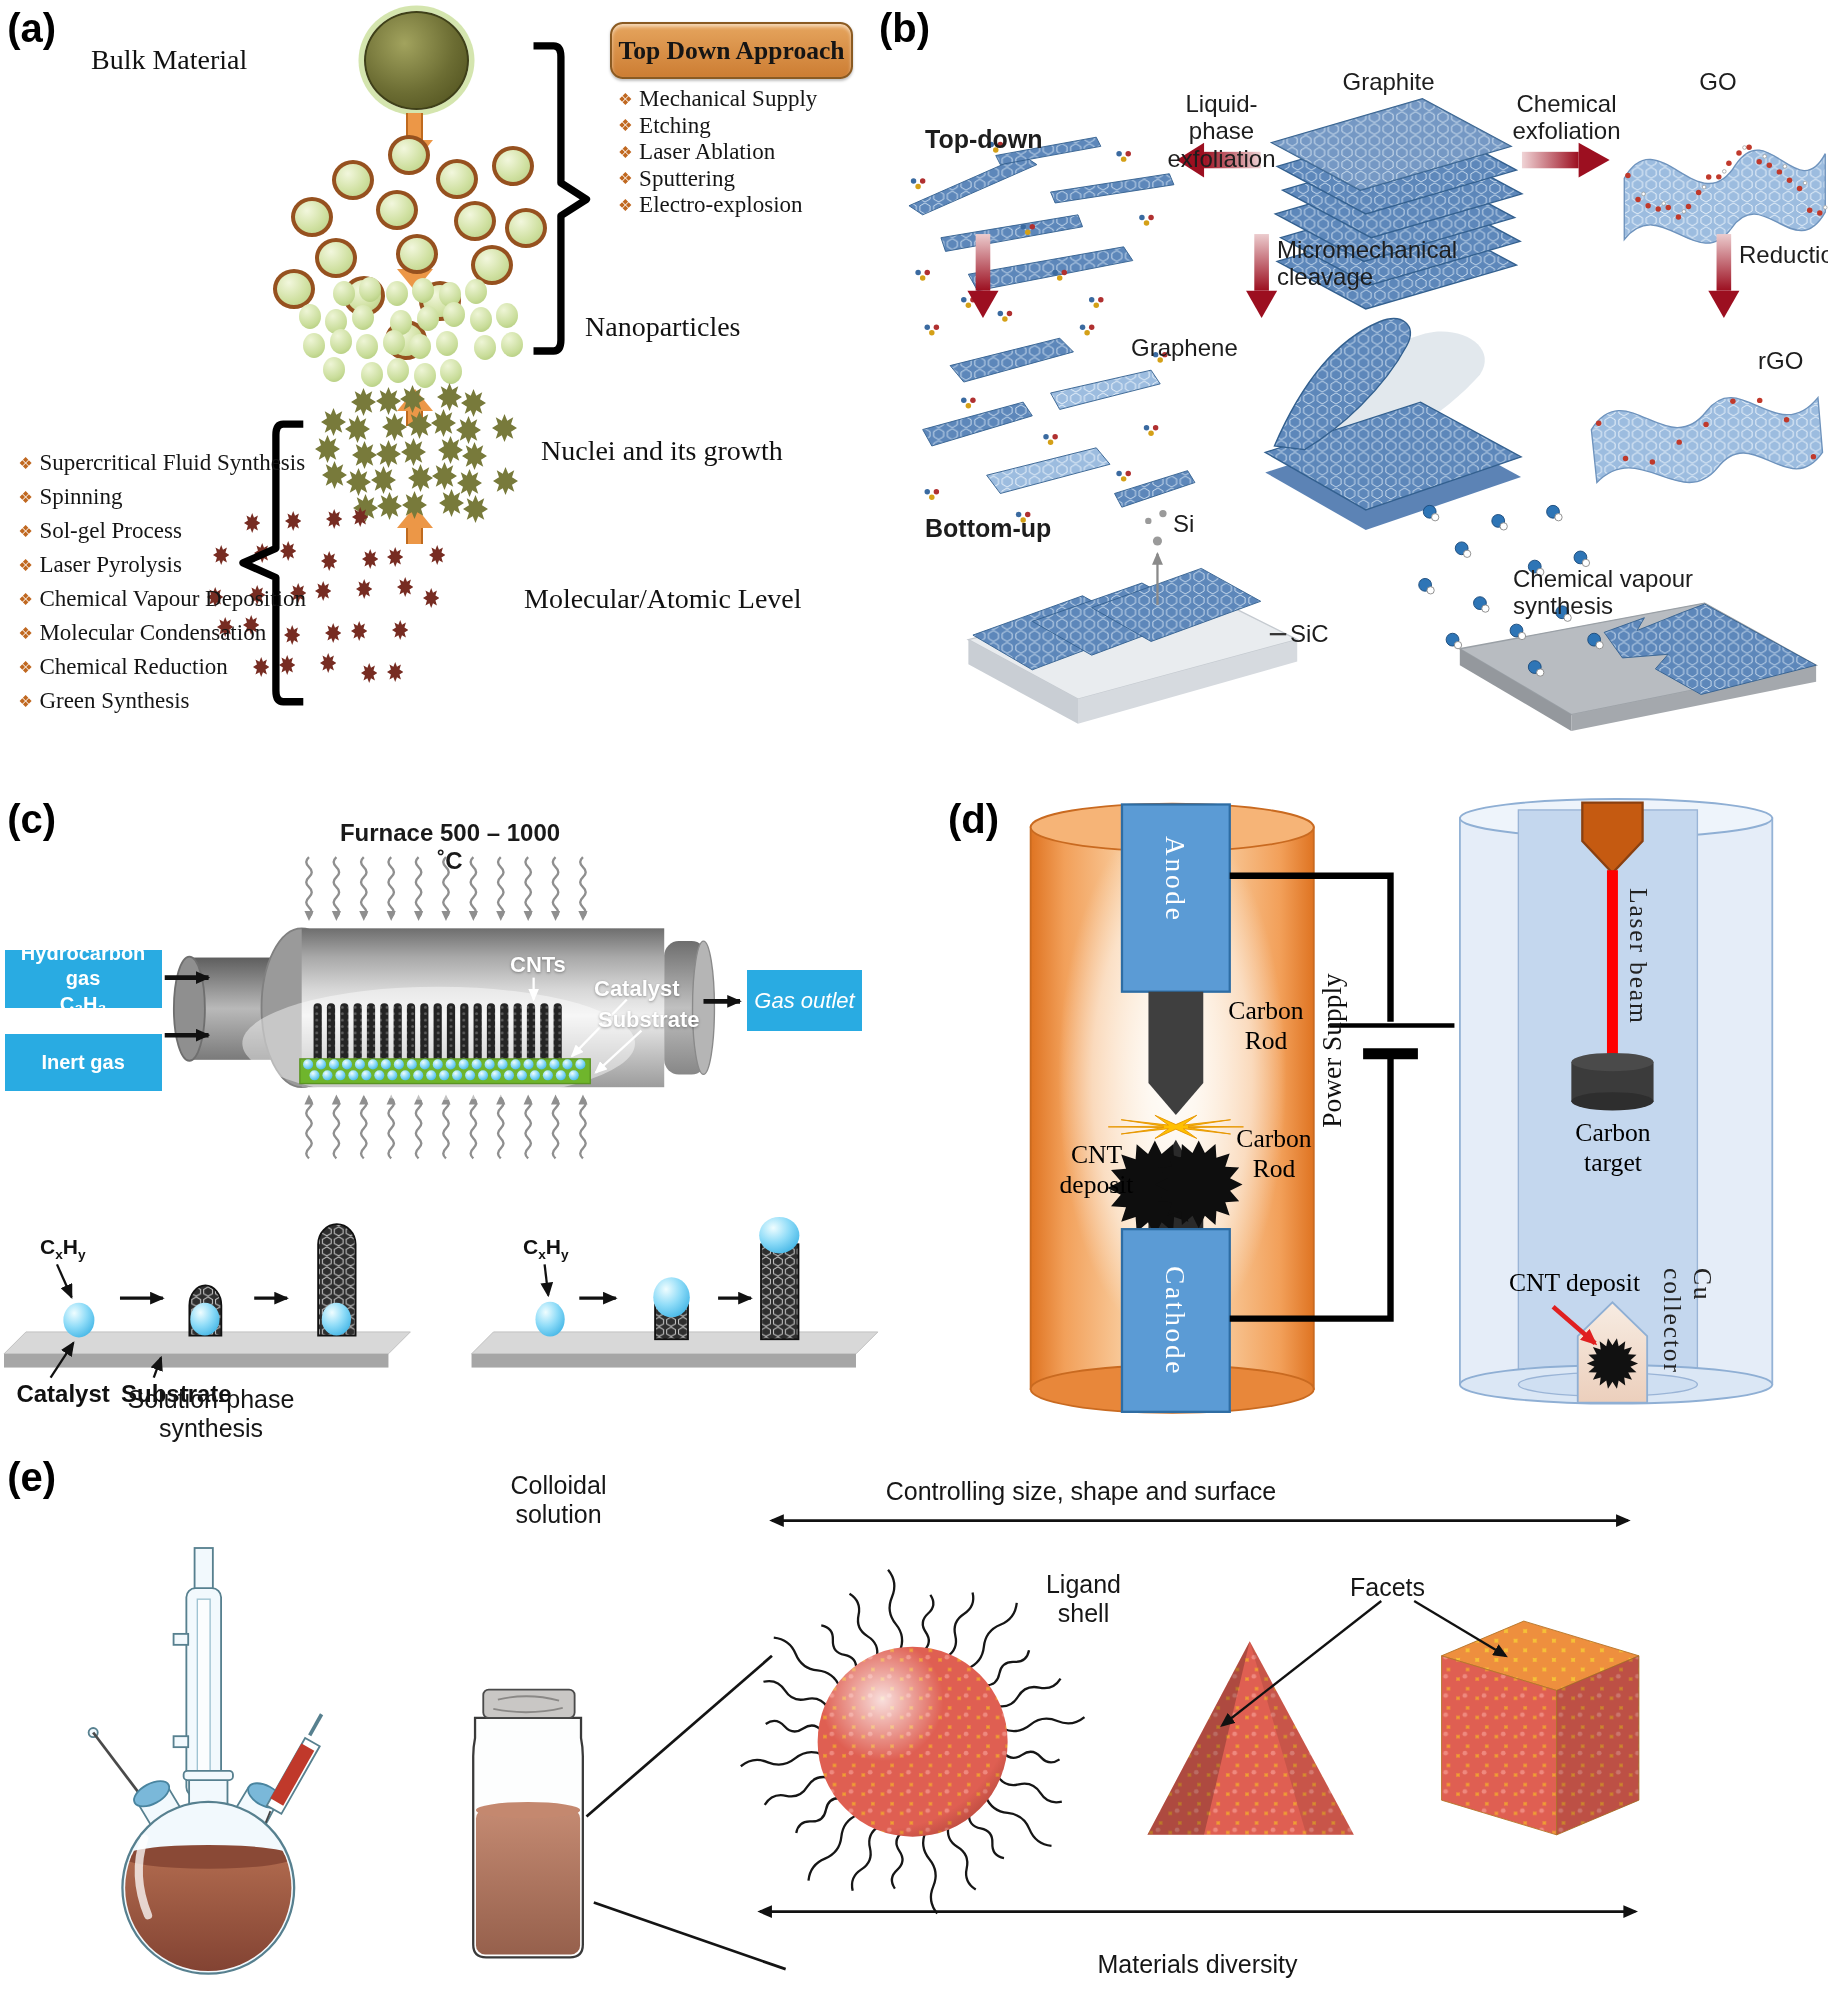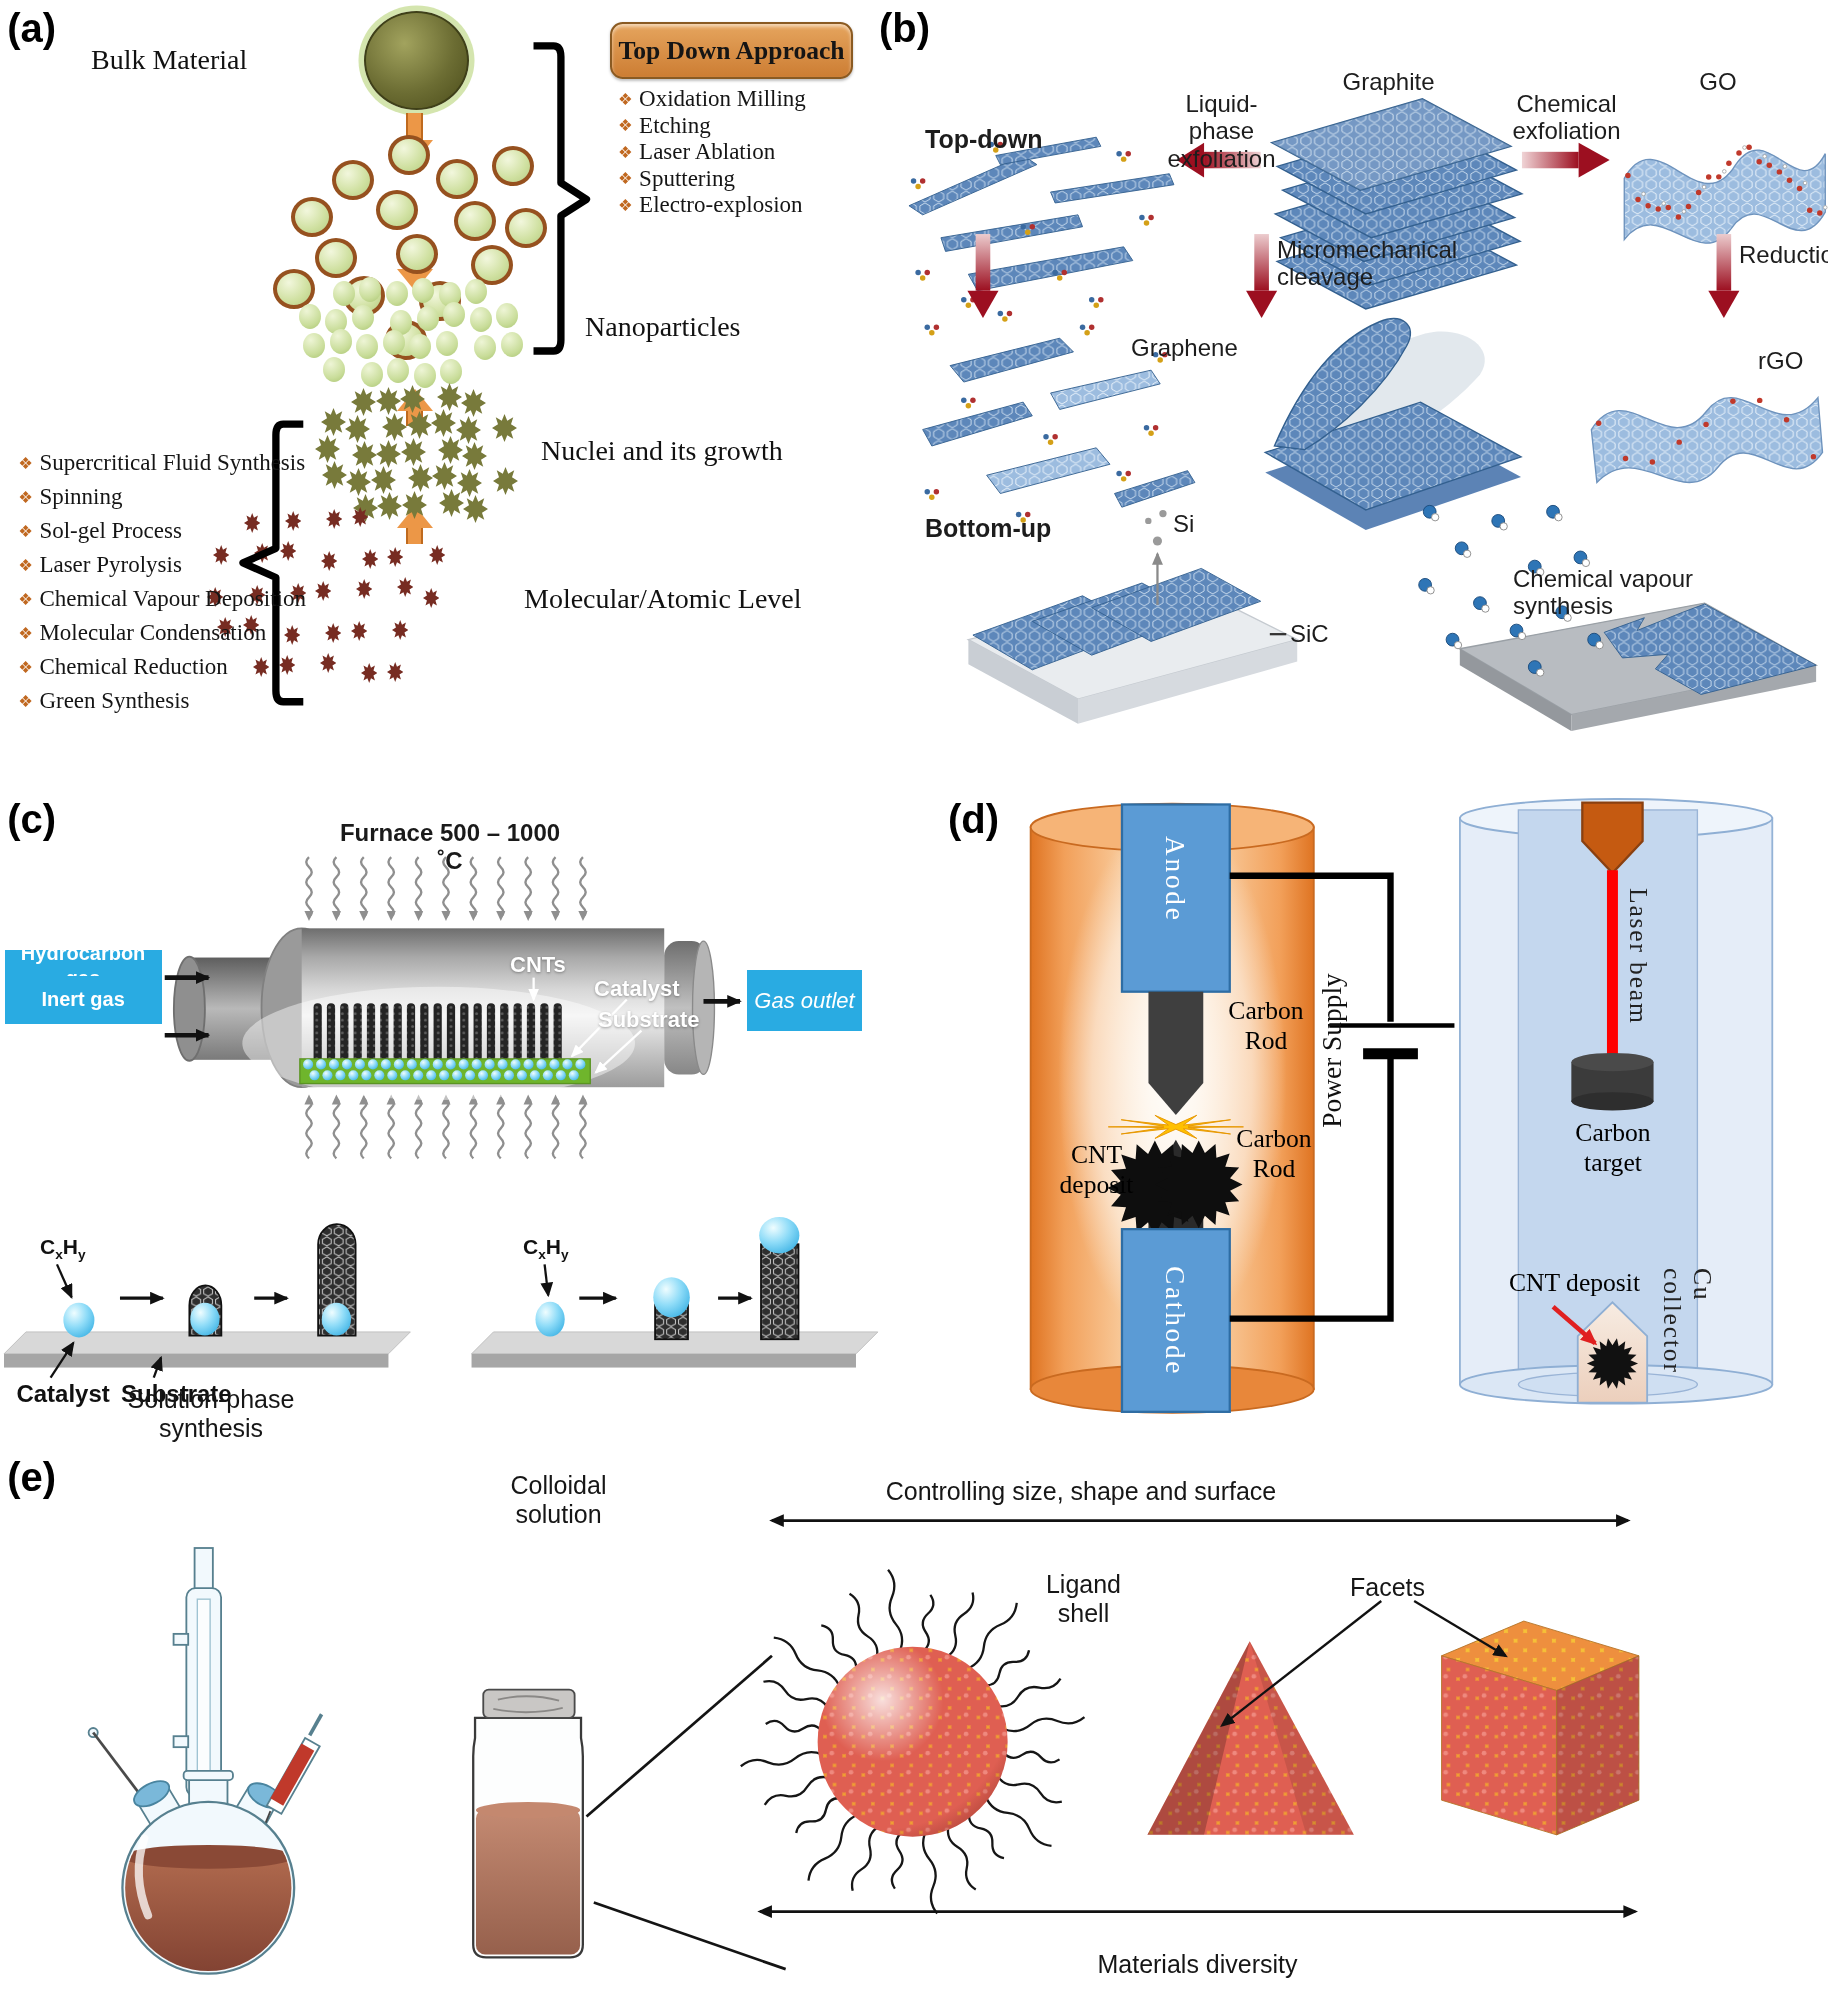"Oxidation Milling" span { text: Oxidation Milling -> Mechanical Supply }
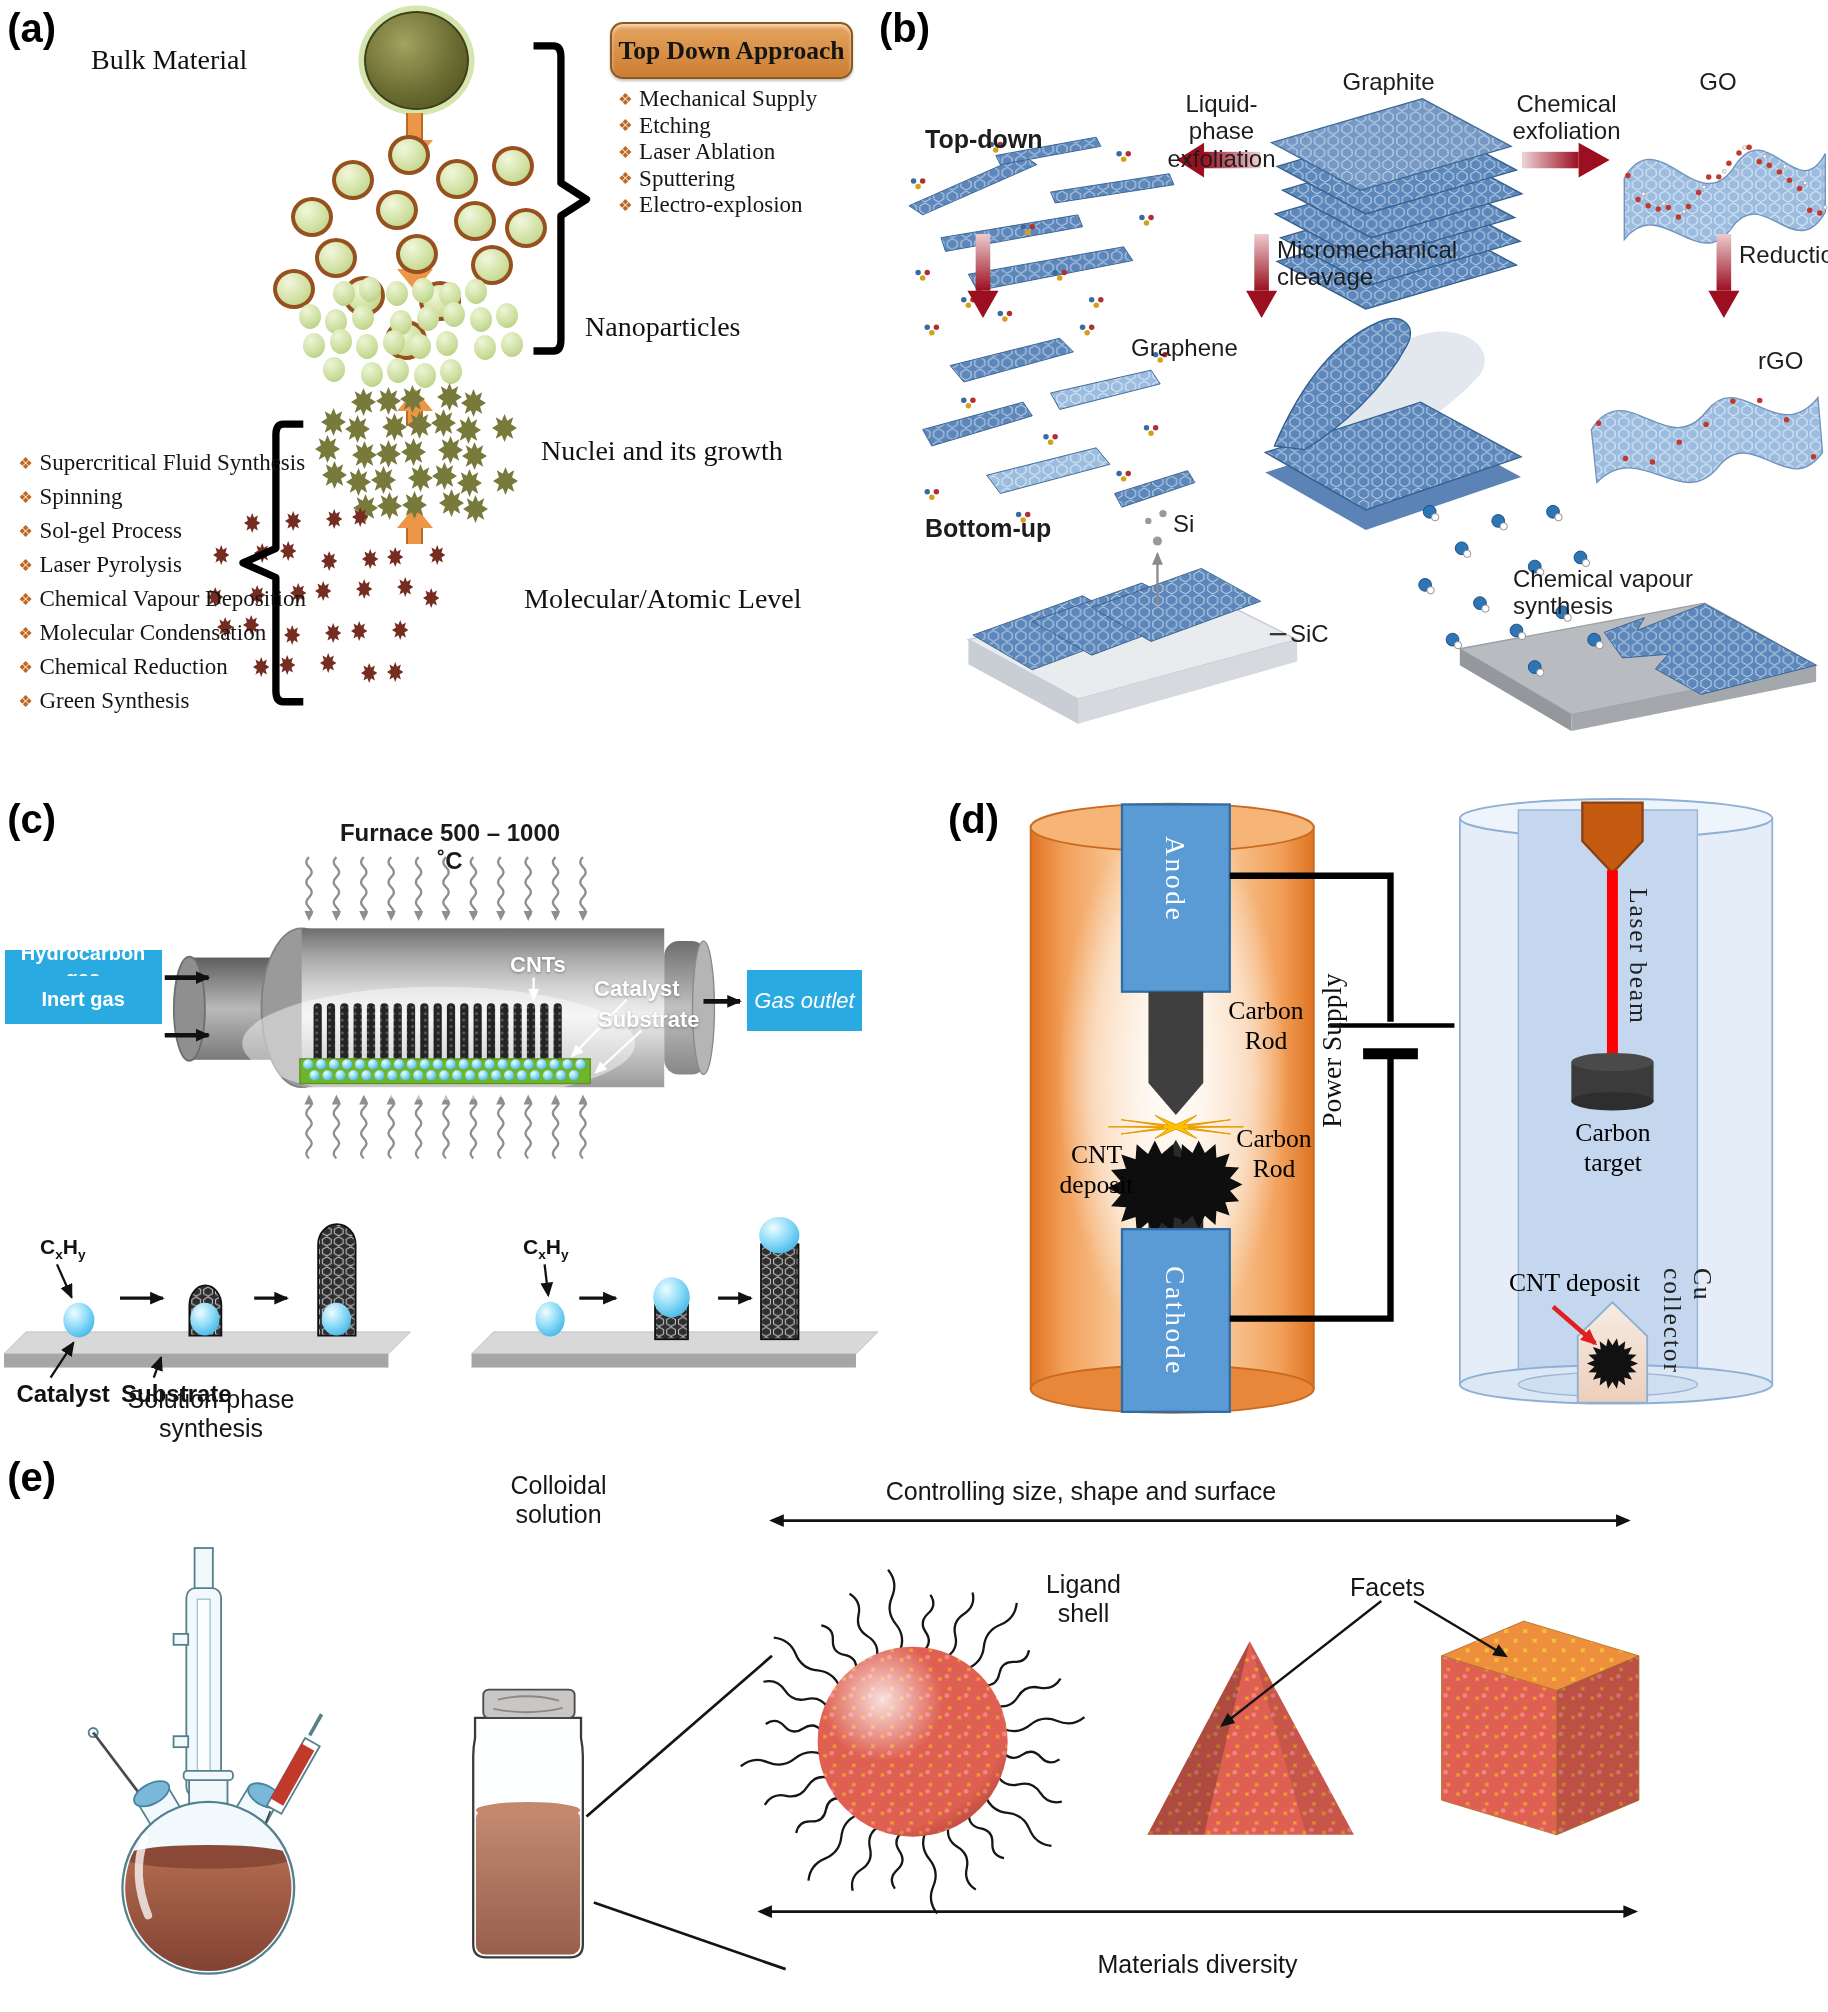"Inert gas" div.abs { height: 48px -> 57px; top: 976px -> 1034px }
